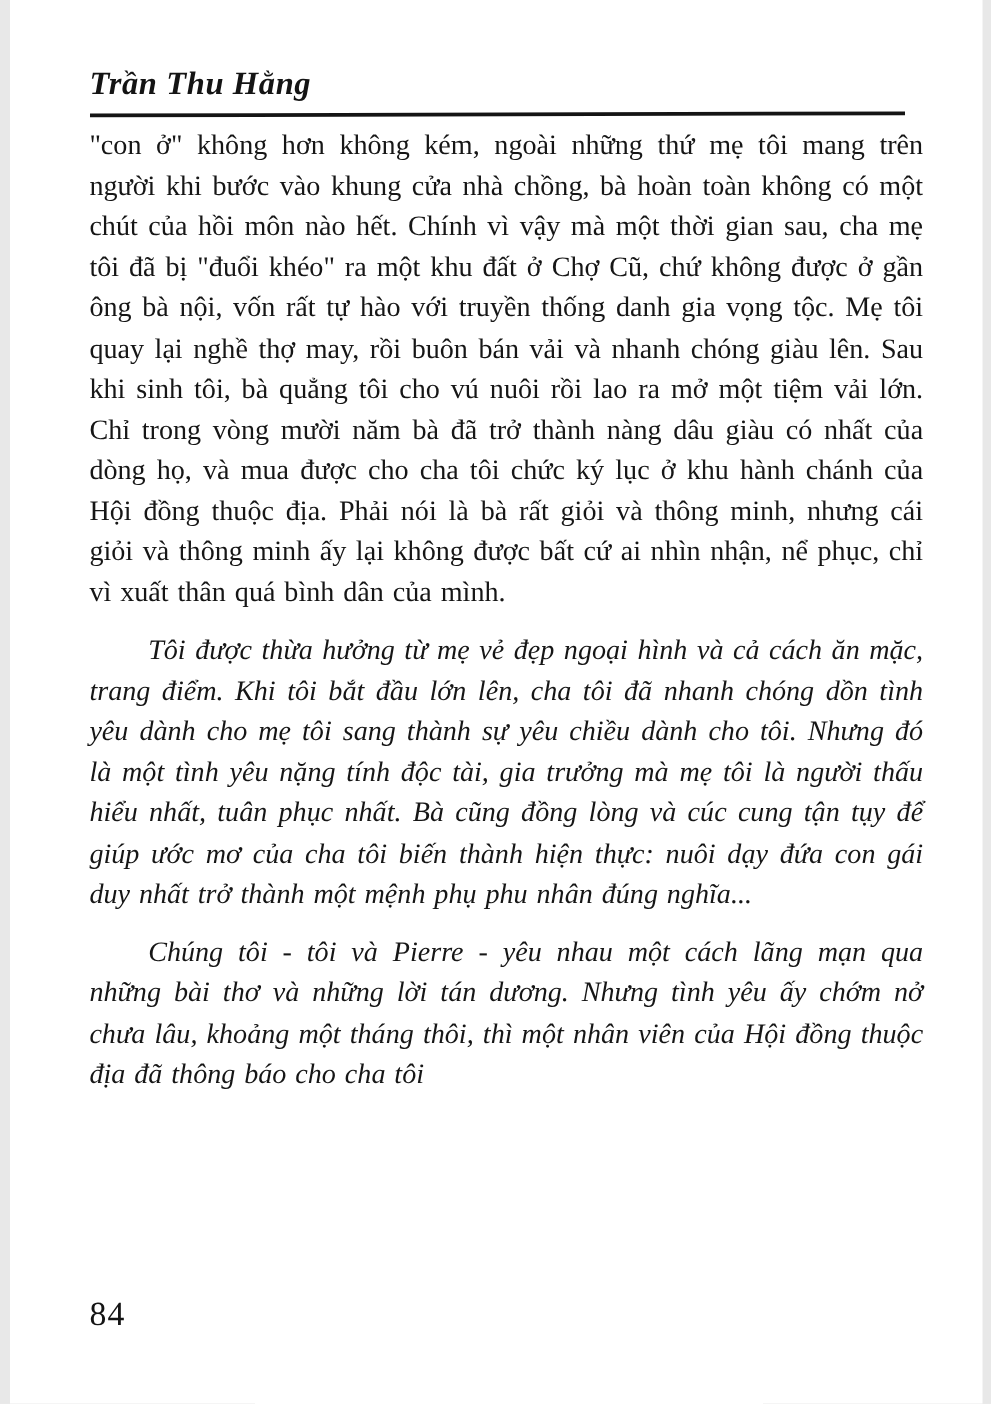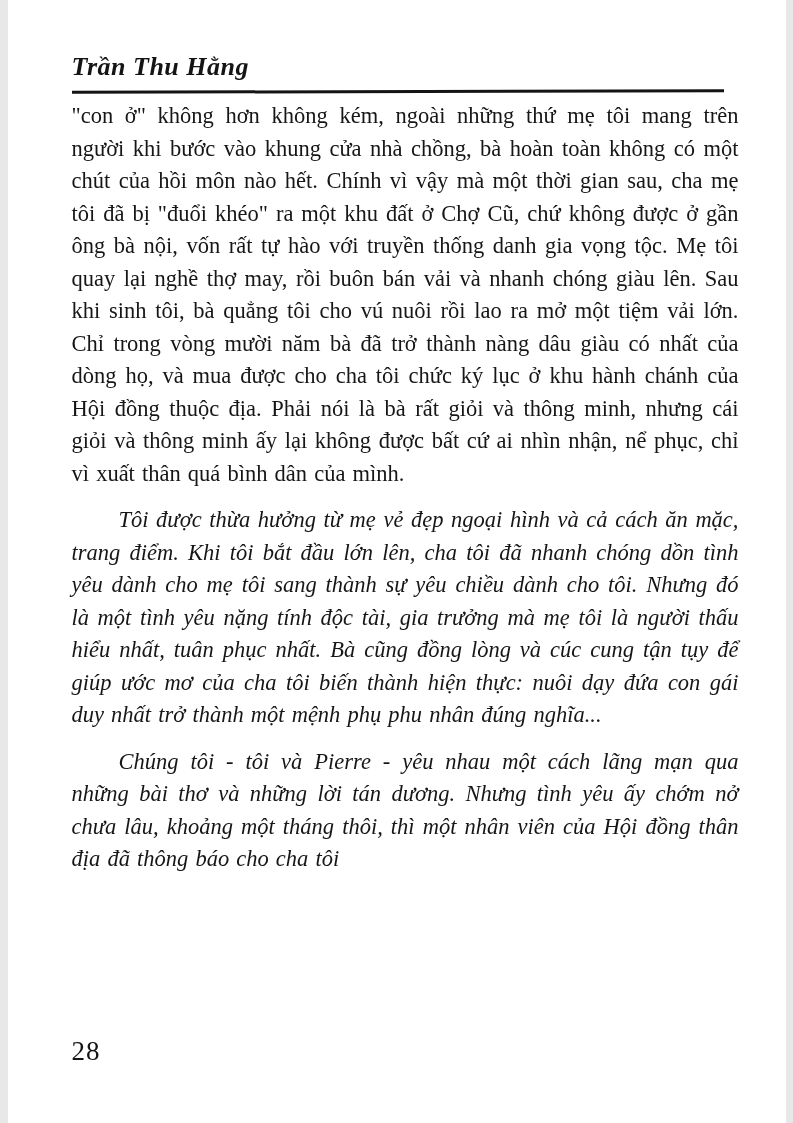"Chúng tôi - tôi và" p.indent { text: thân -> thuộc }
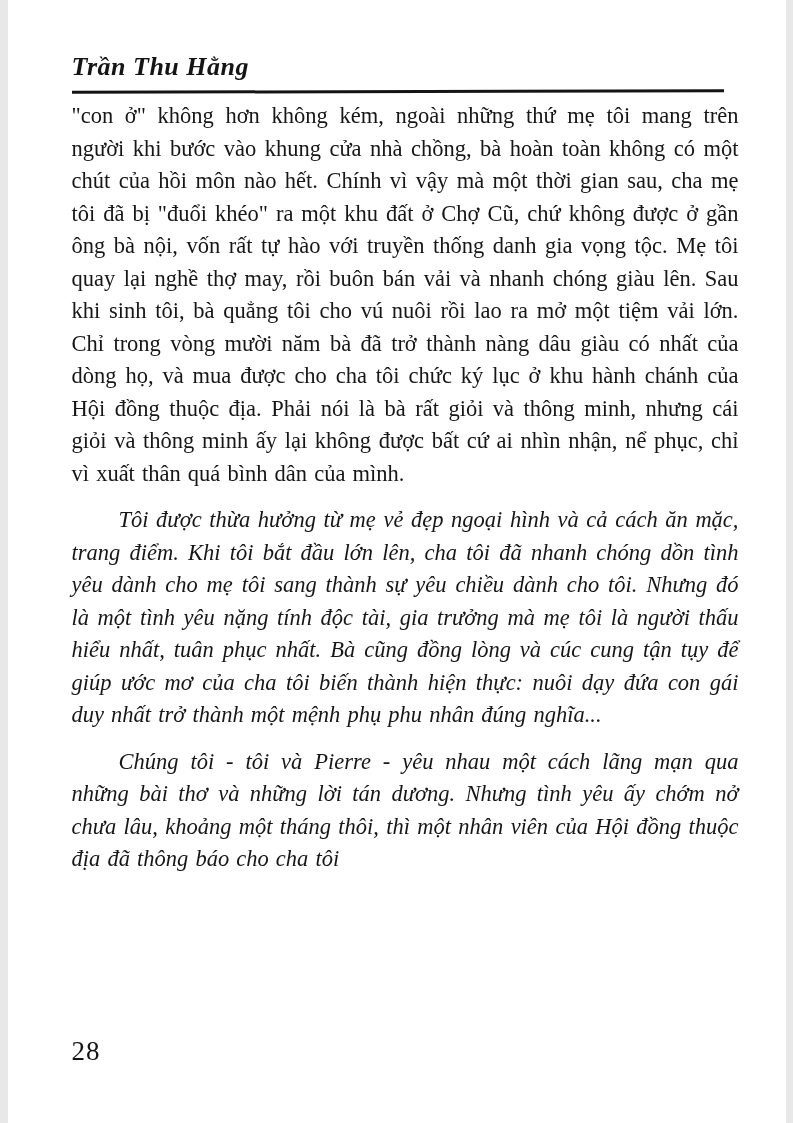"28" div.page-number { text: 28 -> 84 }
